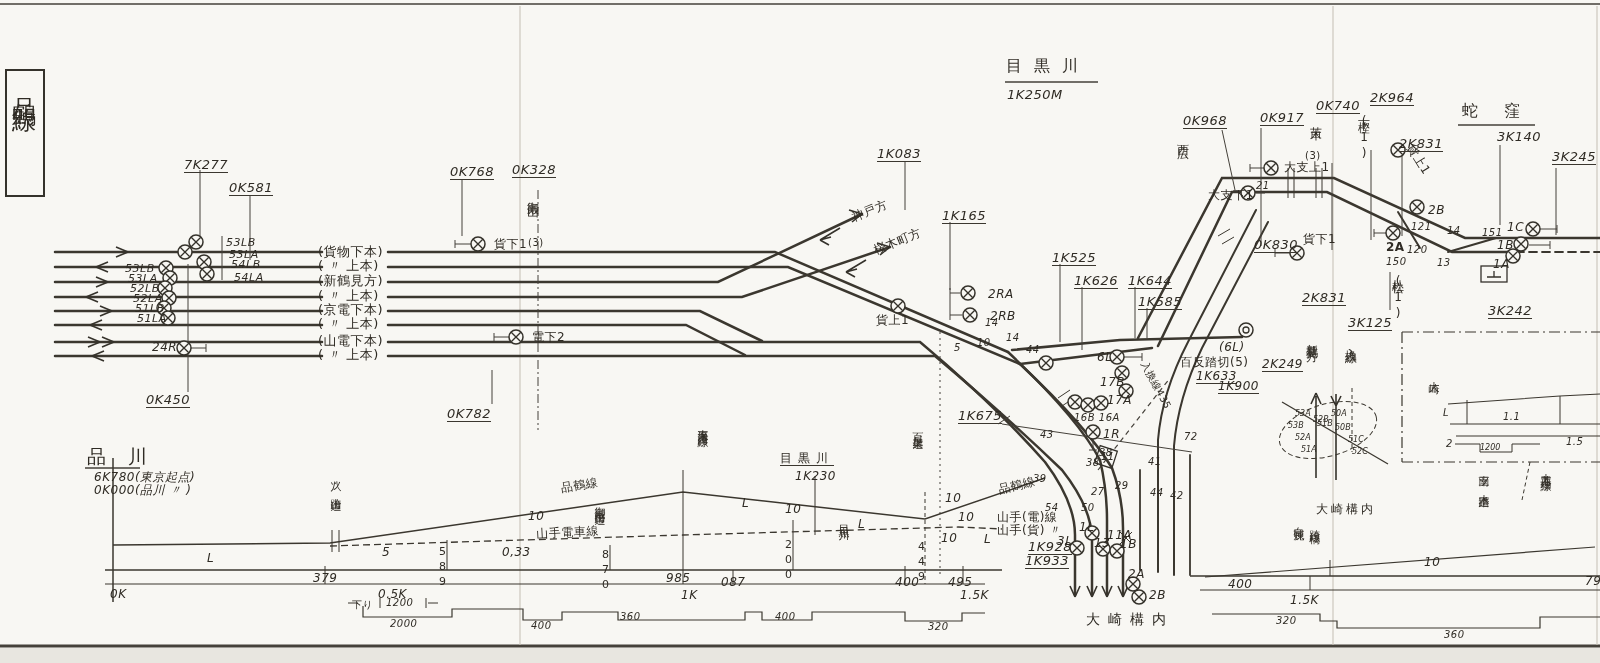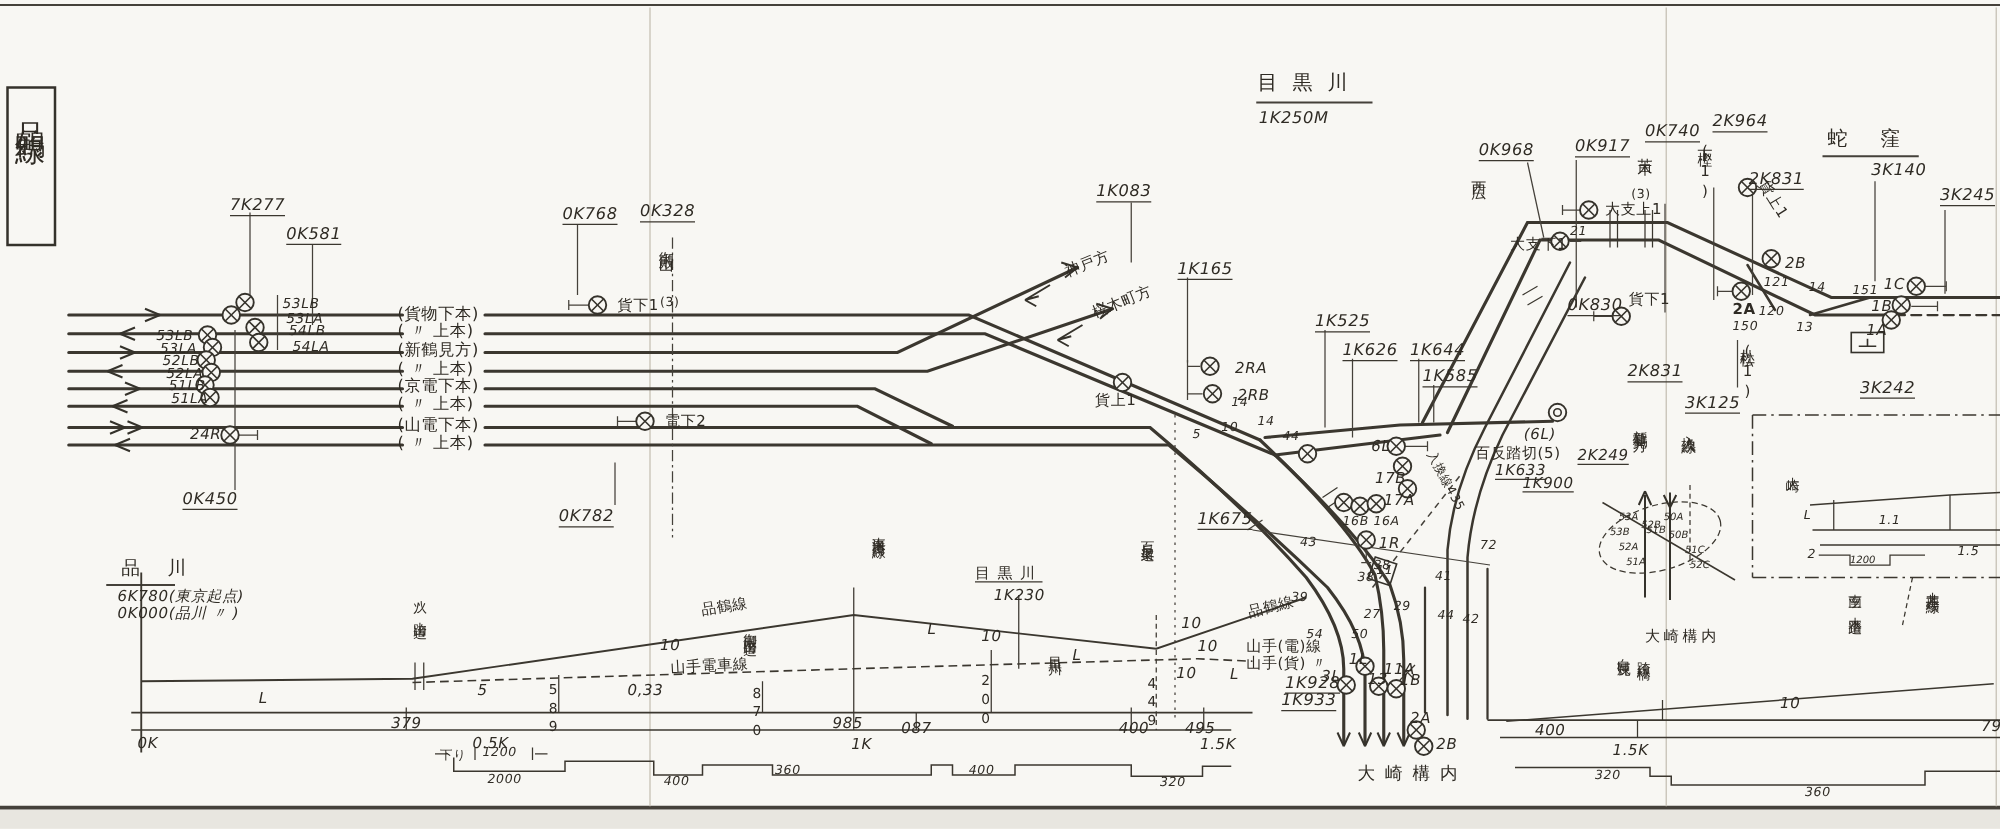"品川" div.lbl { font-size: 15px -> 19px; left: 97px -> 87px }
